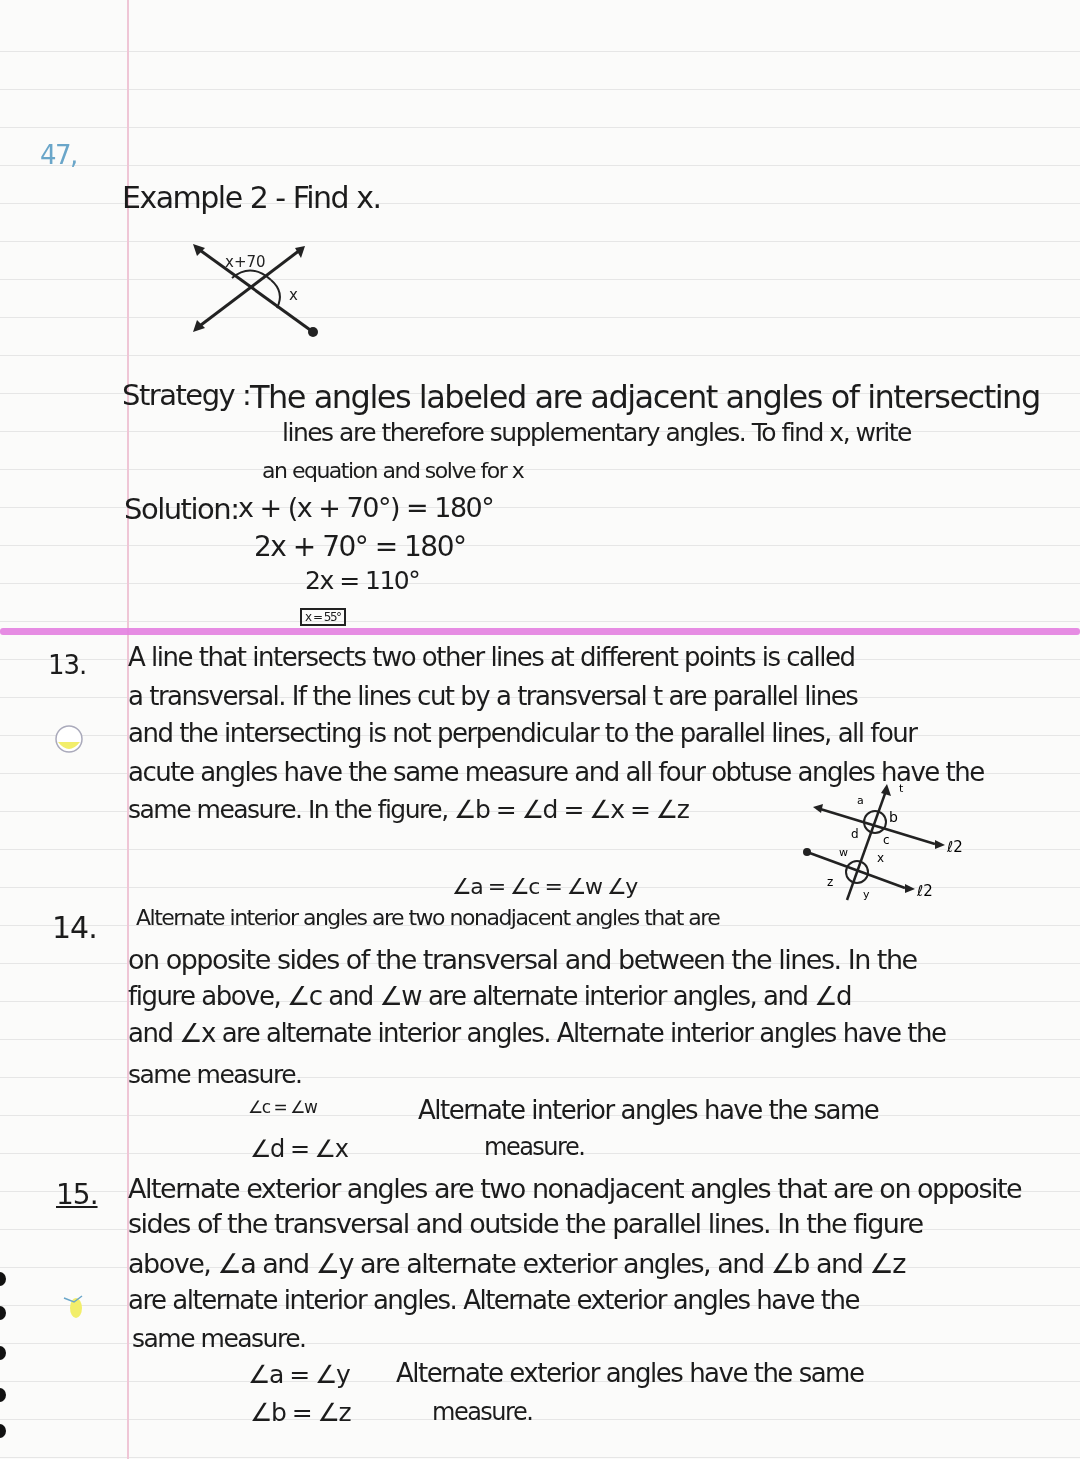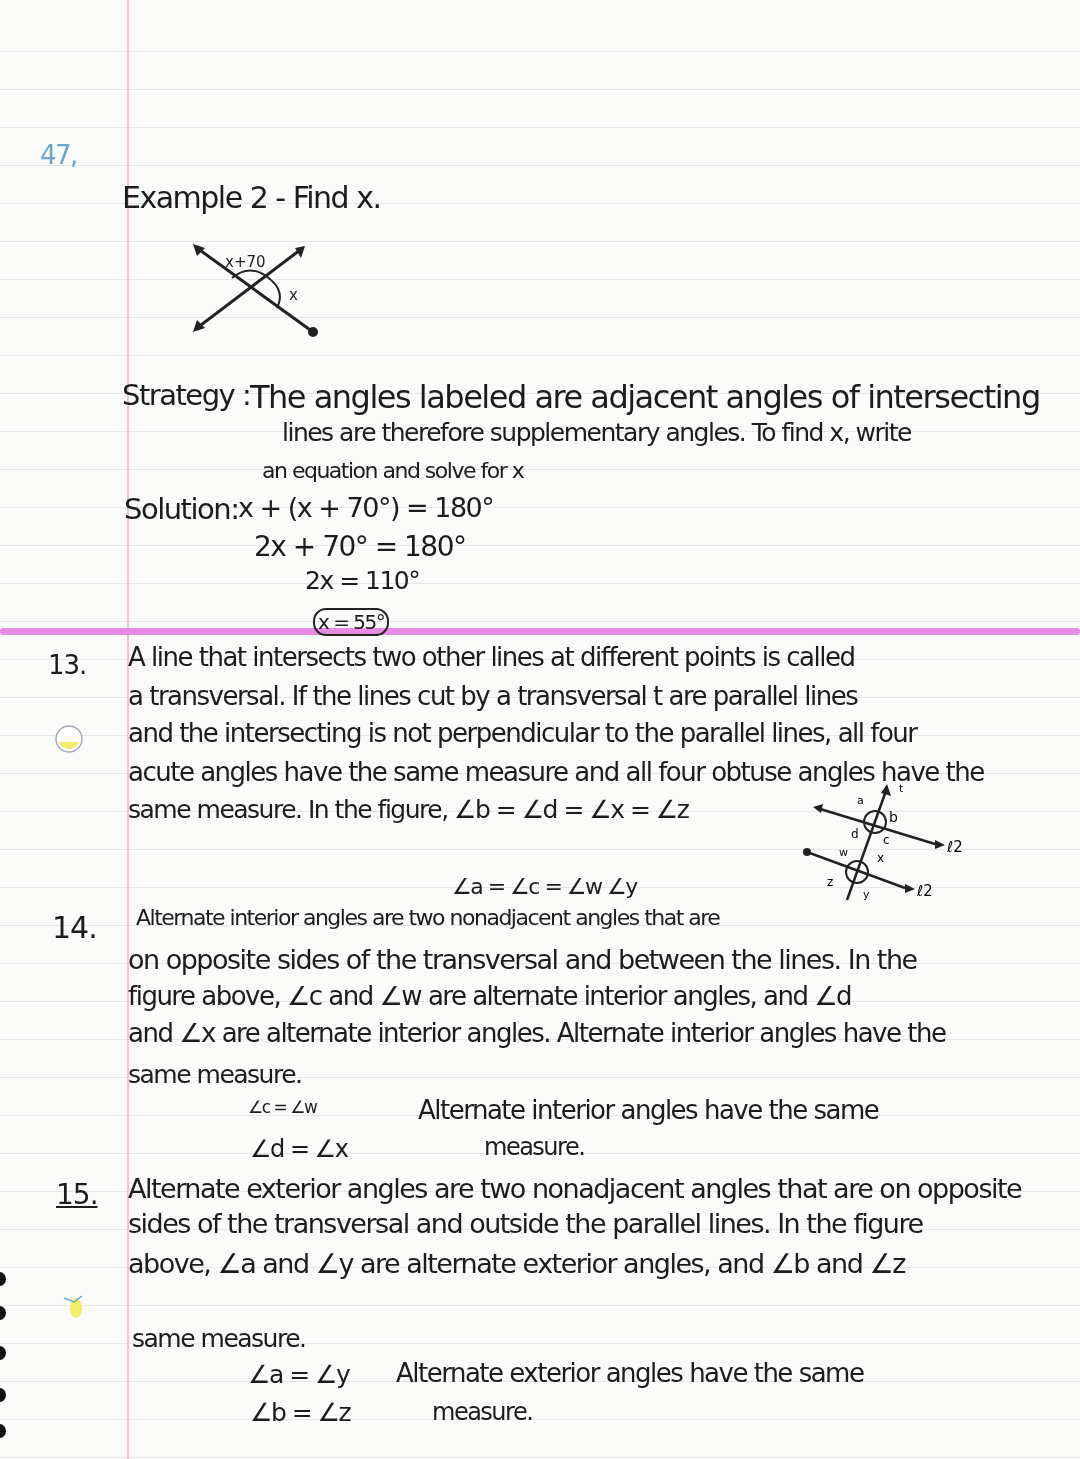"x = 55°" div.t { border-radius: 13px -> none; font-size: 20px -> 12px; left: 313px -> 300px }
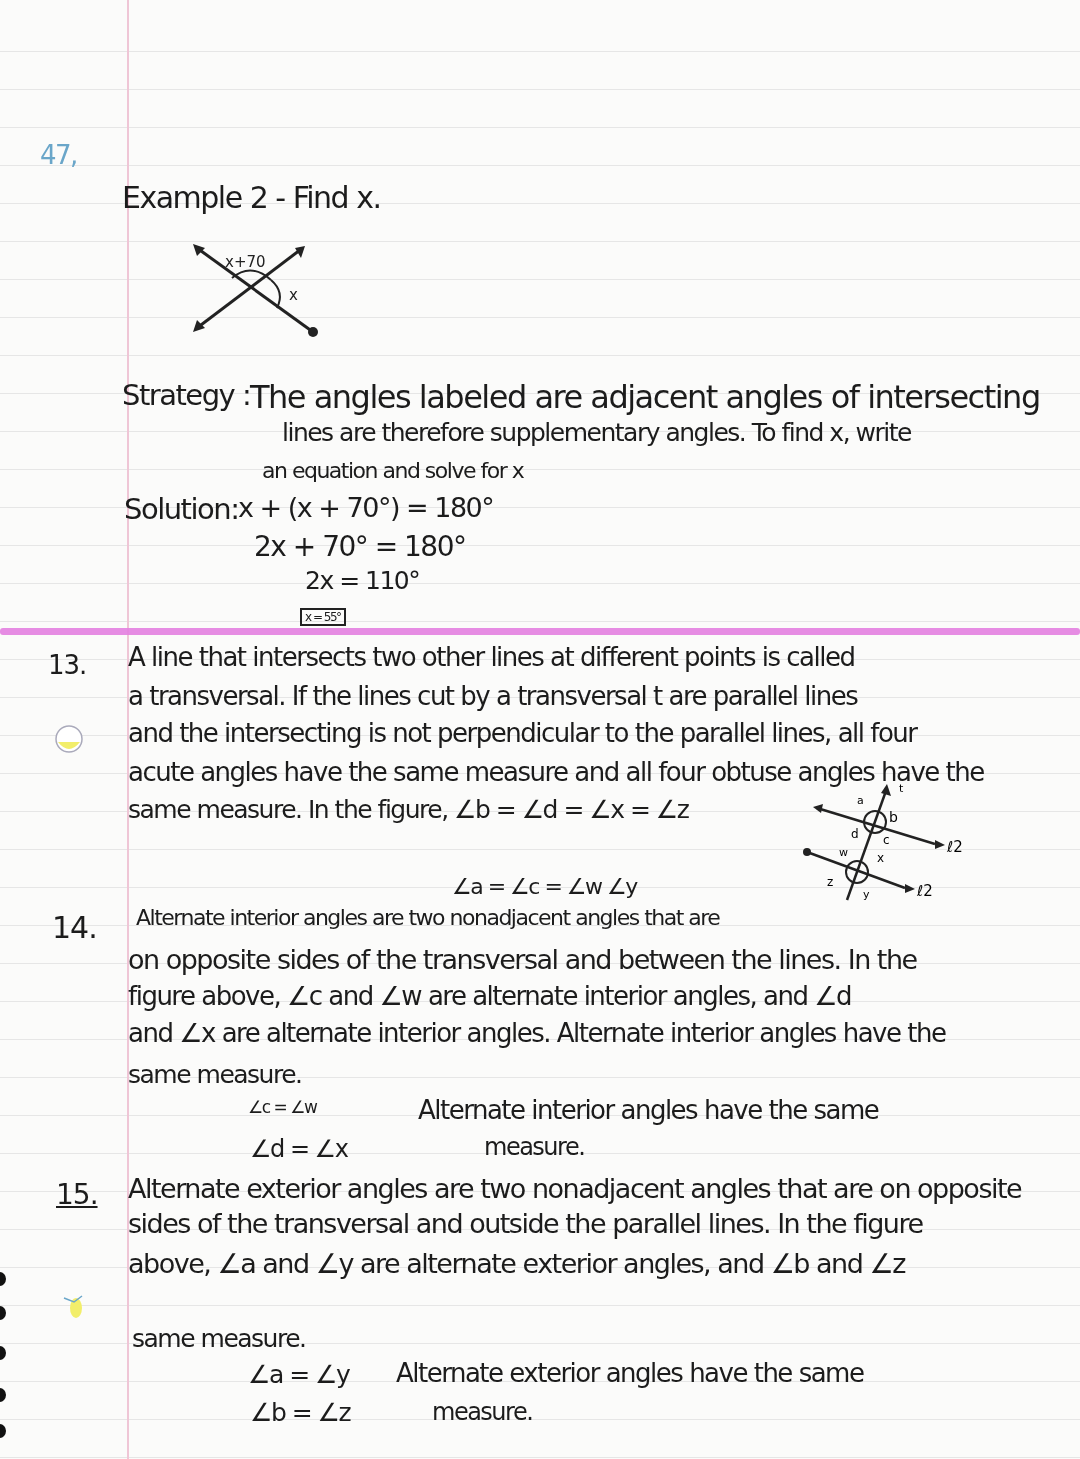"are alternate interior angles. Alternate" div.t { html: none -> <div>are alternate interior angles. Alternate exterior angles have the</div> }
